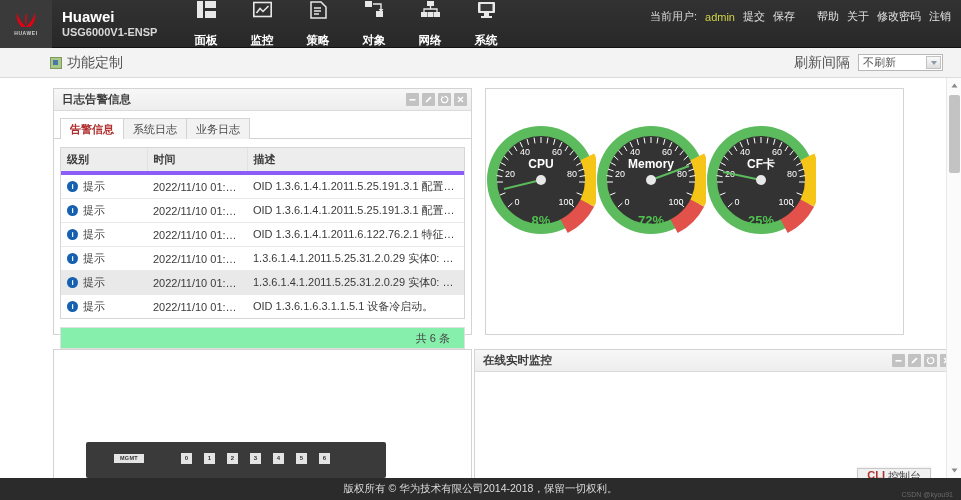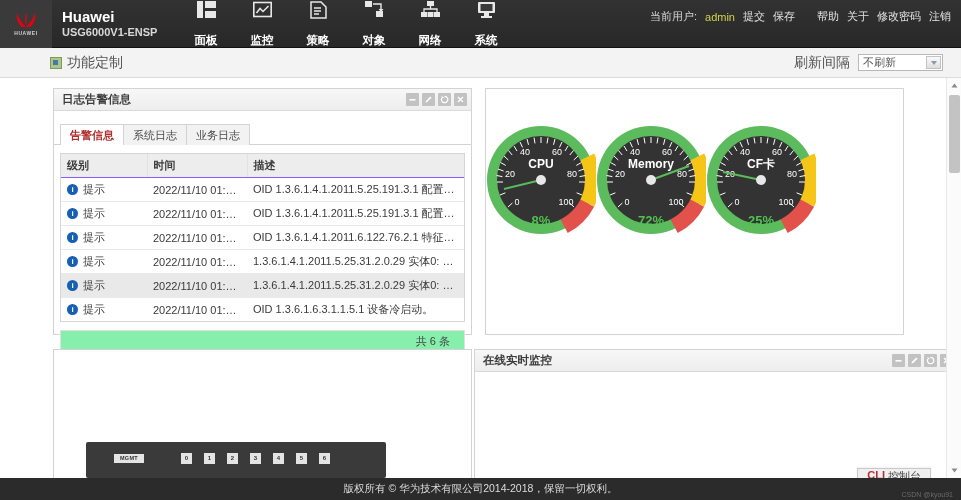"告警信息" .tabs { margin: 13px 0 0 6px -> 7px 0 0 6px }
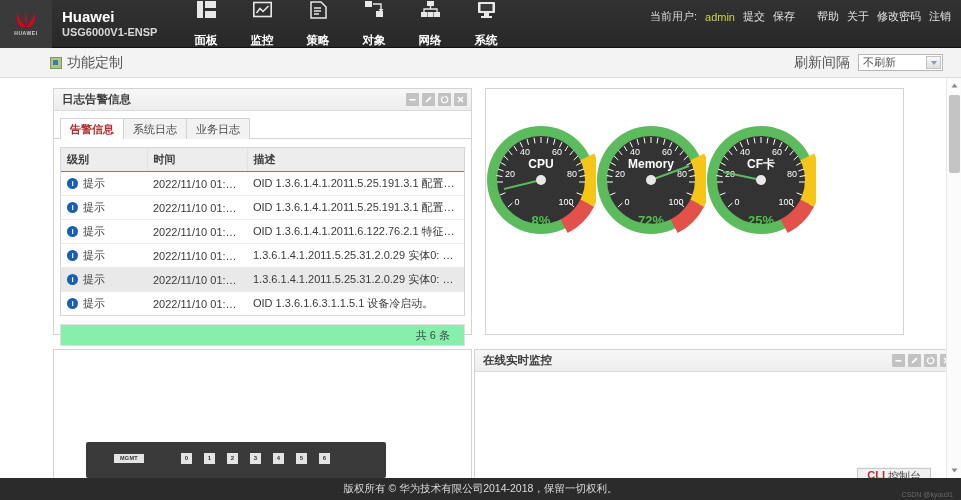"级别" .ltable th { border-bottom: 1px solid #8b5cf6 -> 4px solid #8b5cf6 }
